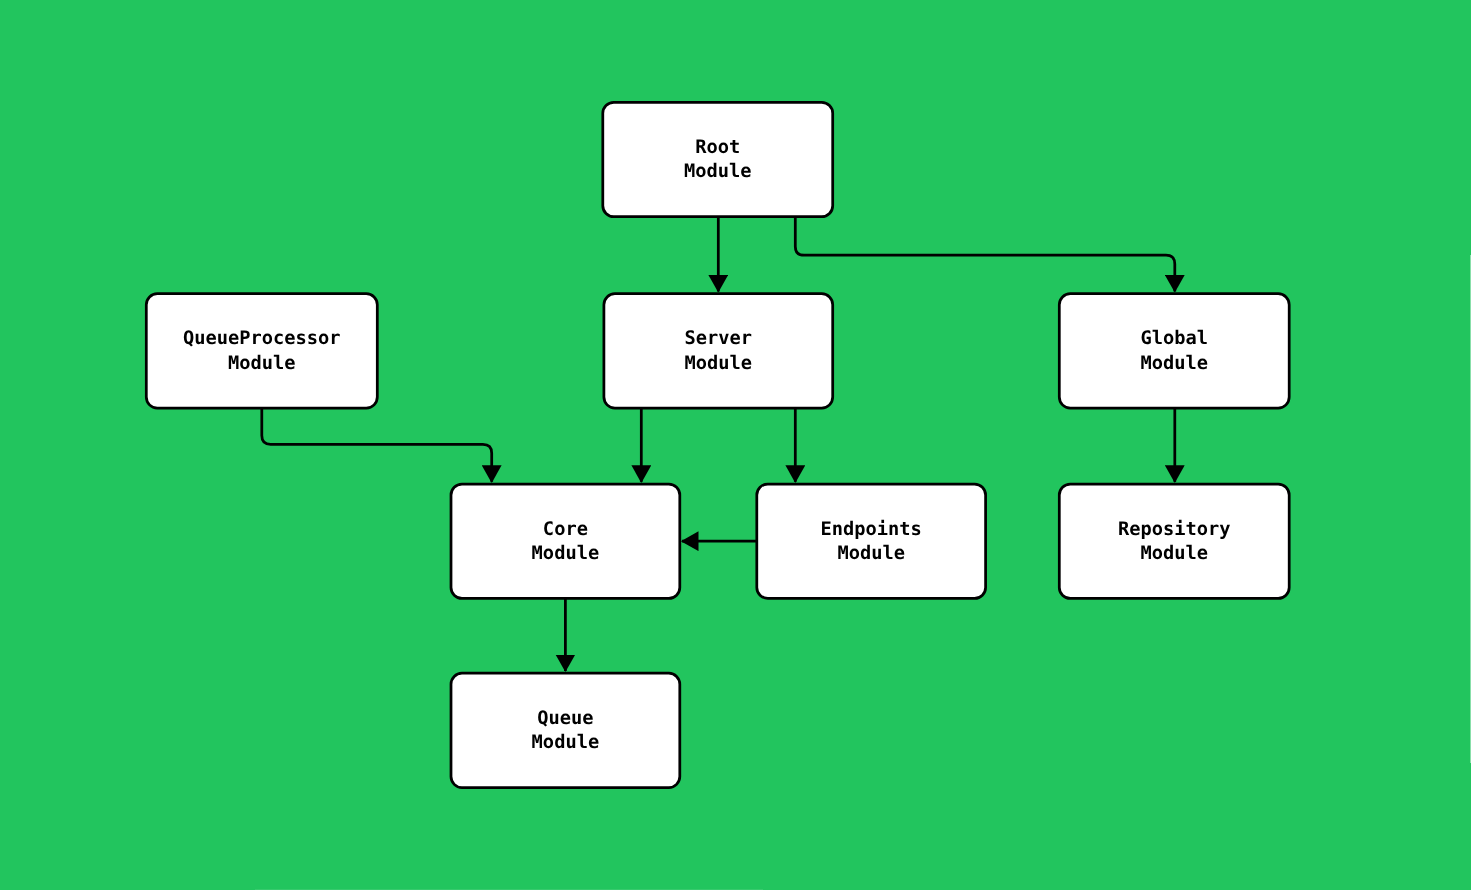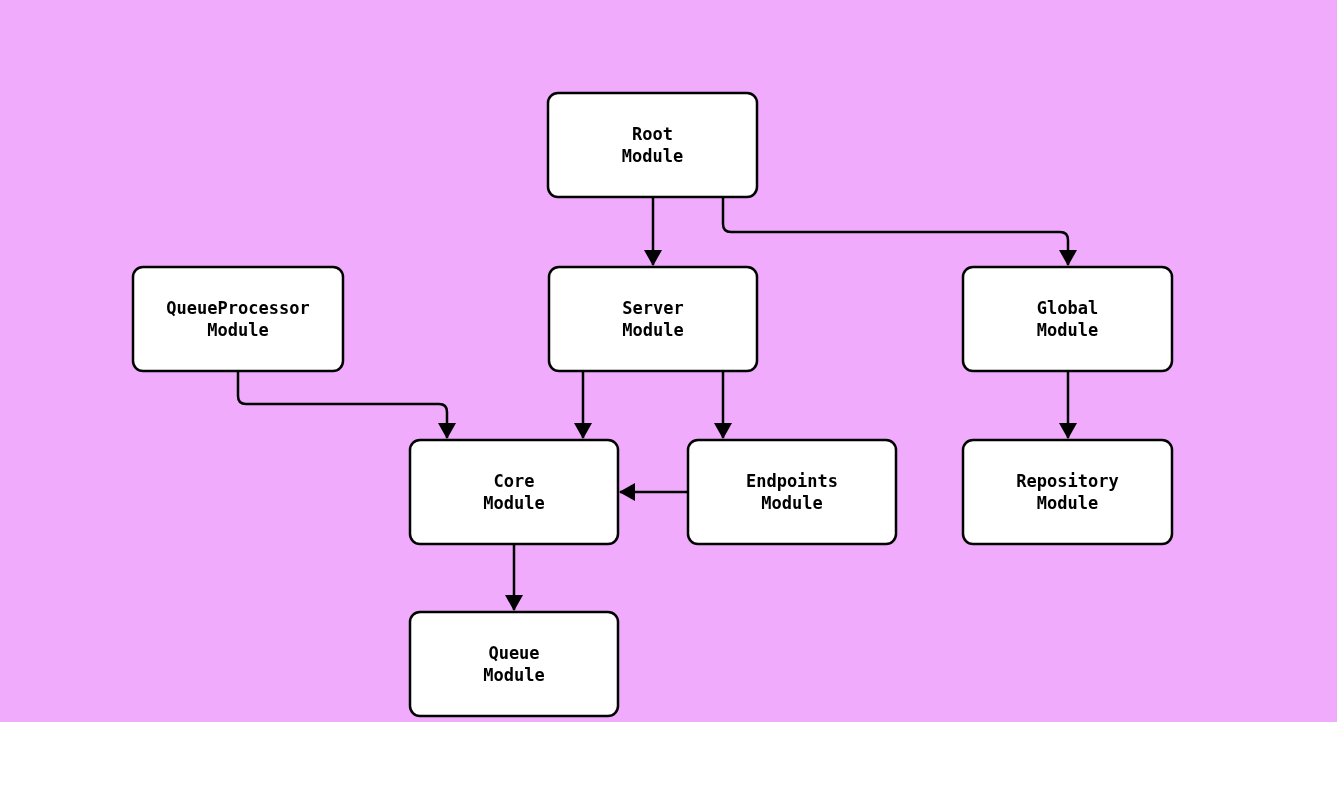"Root Module" #stage { background: #f0abfc -> #22c55e; height: 722px -> 809px }
